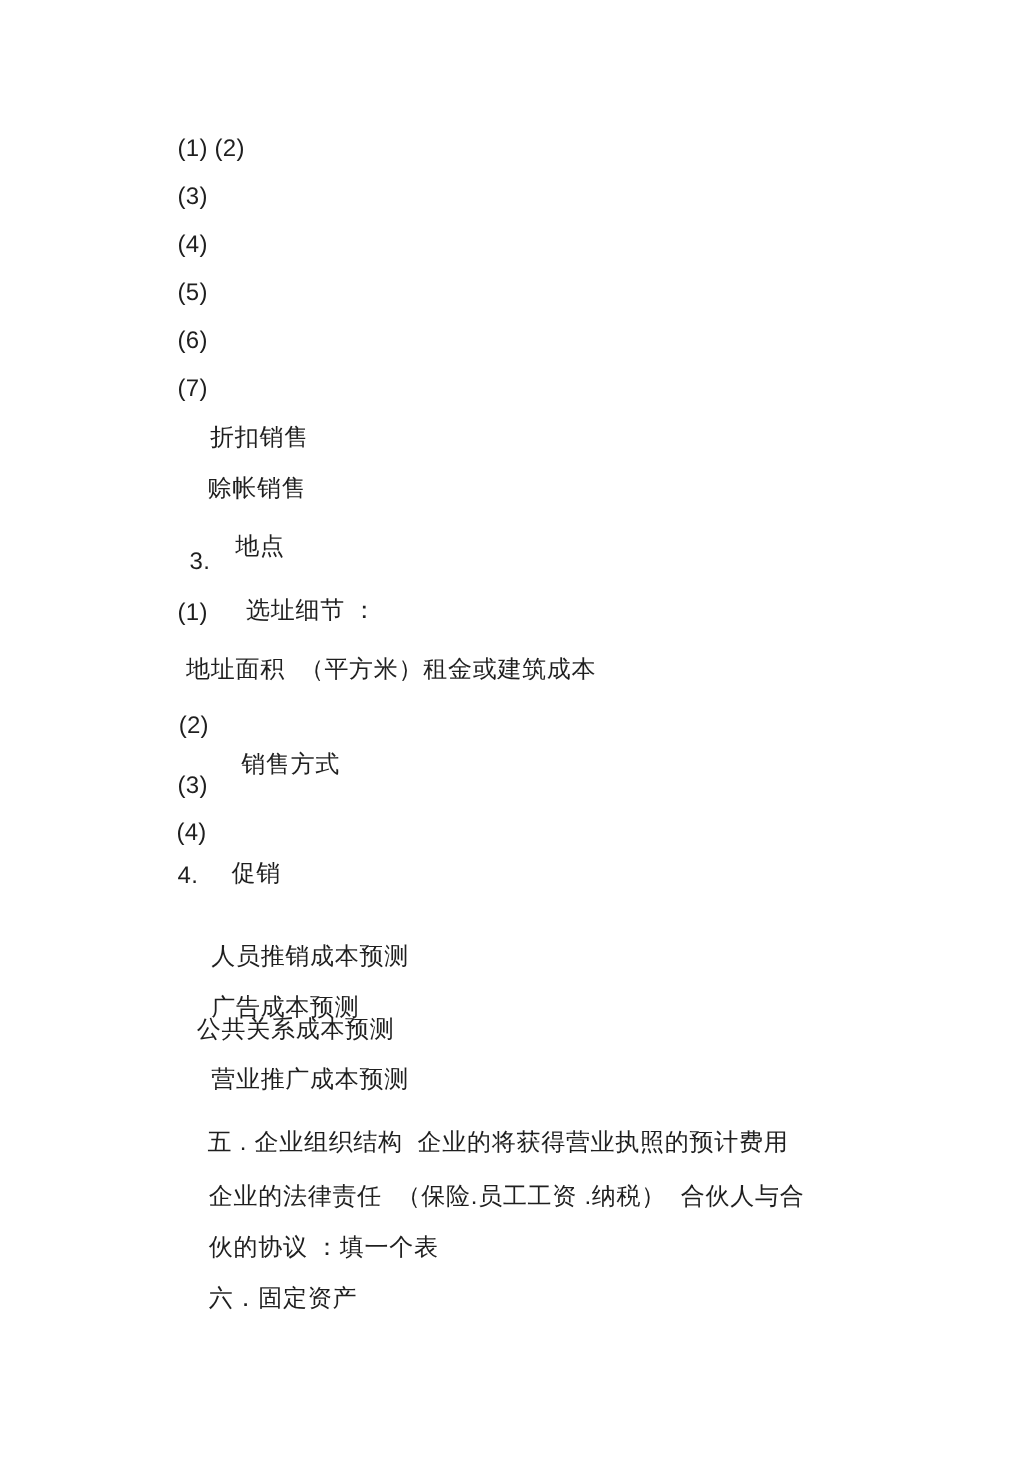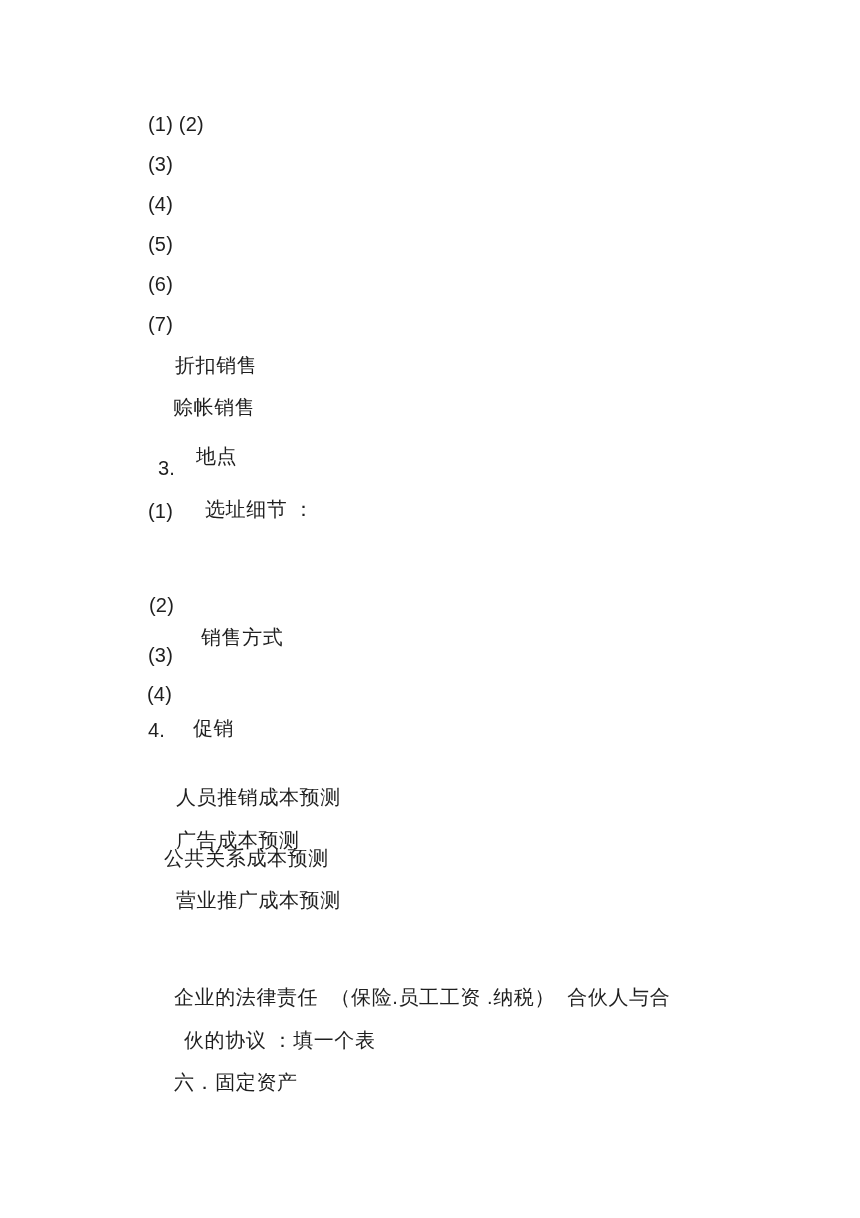"地址面积 （平方米）租金或建筑成本" span.run { html: none -> <span>地址面积 （平方米）租金或建筑成本</span> }
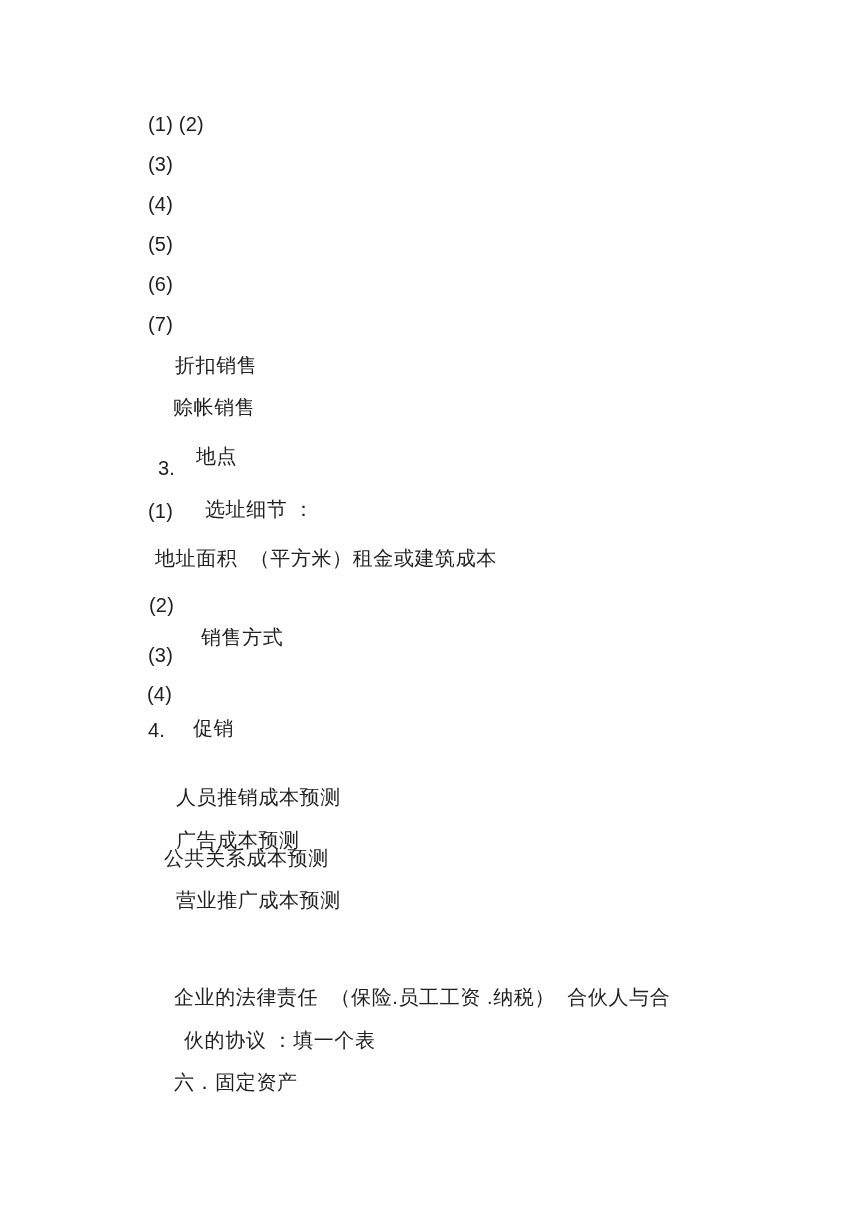"五 . 企业组织结构 企业的将获得营业执照的预计费用" span.run { html: none -> <span>五 . 企业组织结构 企业的将获得营业执照的预计费用</span> }
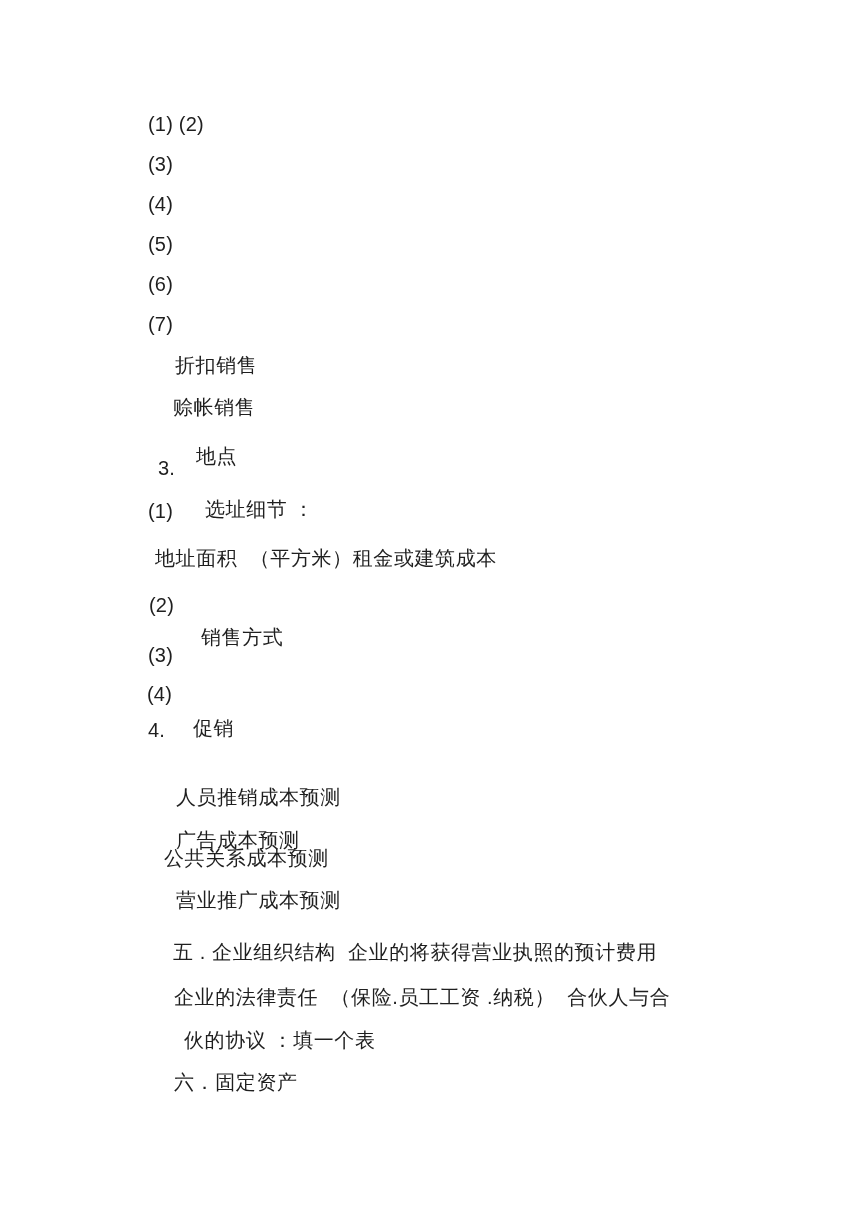"伙的协议 ：填一个表" span.run { left: 184px -> 174px }
